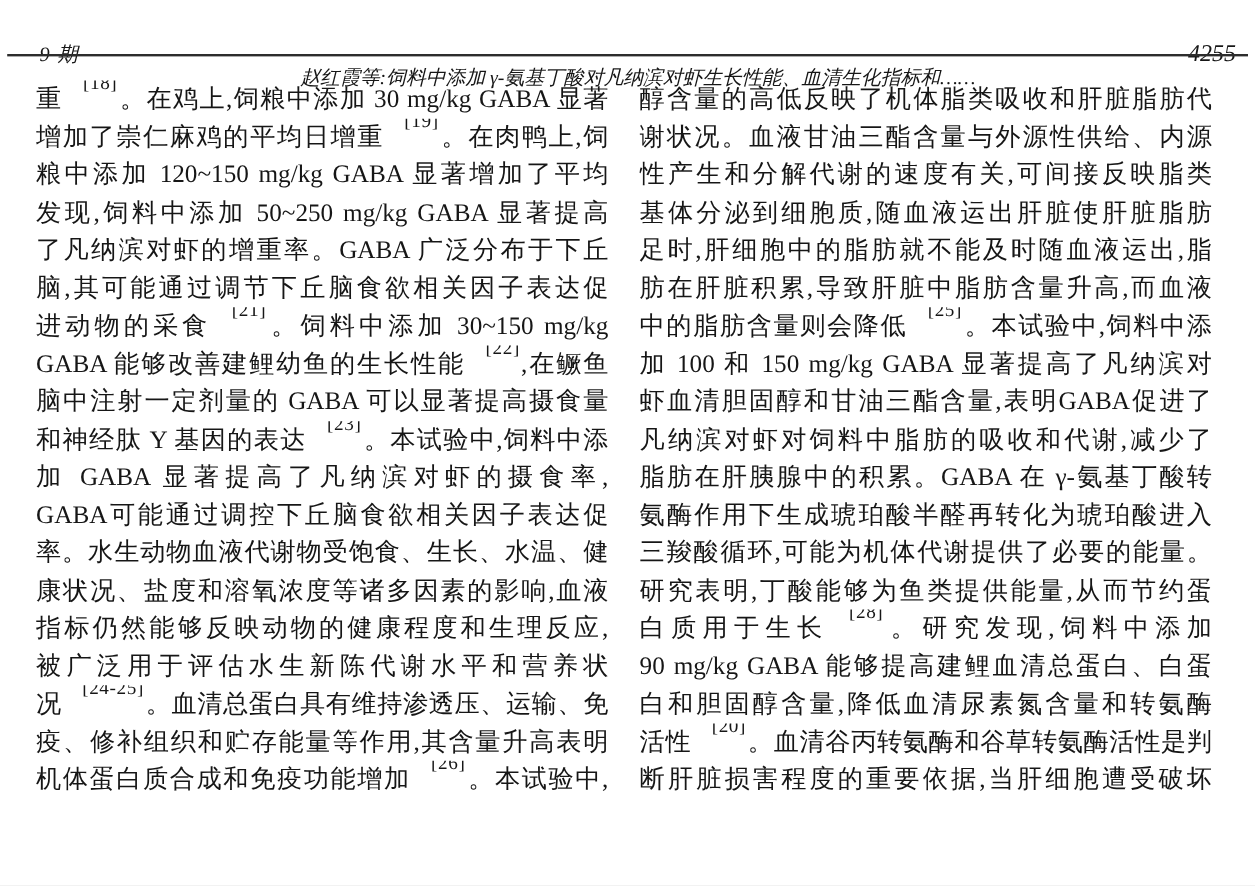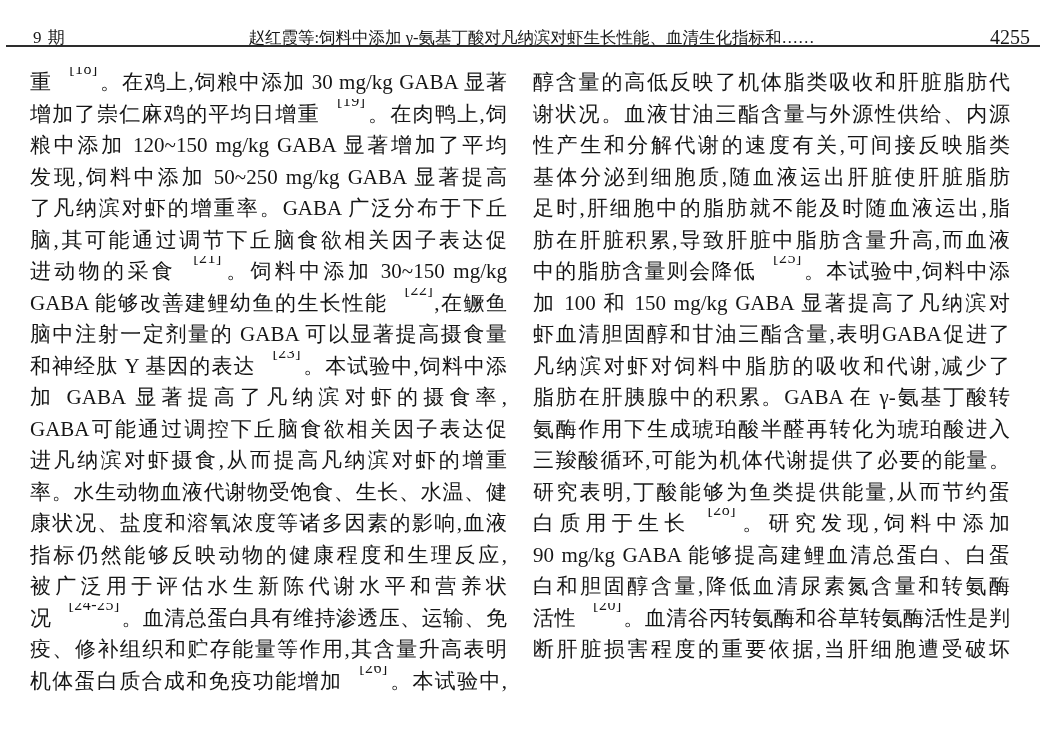"9 期" .page-header { font-style: none -> italic; top: 12px -> 0 }
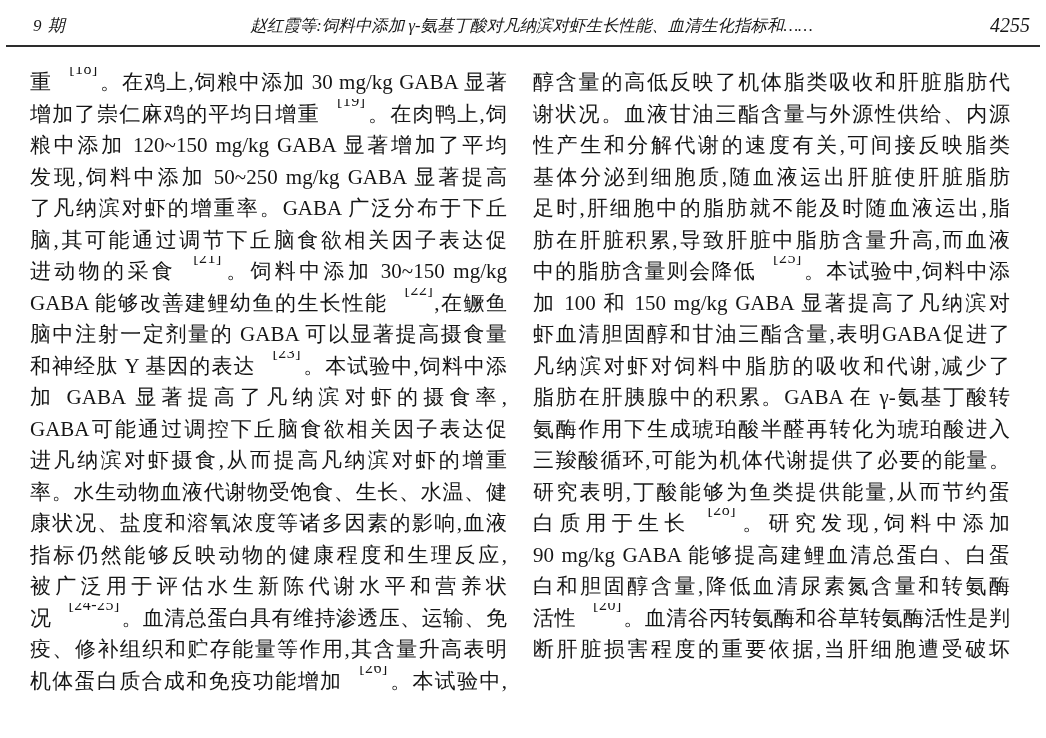"赵红霞等:饲料中添加 γ-氨基丁酸对凡纳滨对虾生长性能、血清生化指标和……" .running-title { margin-top: none -> 40px }
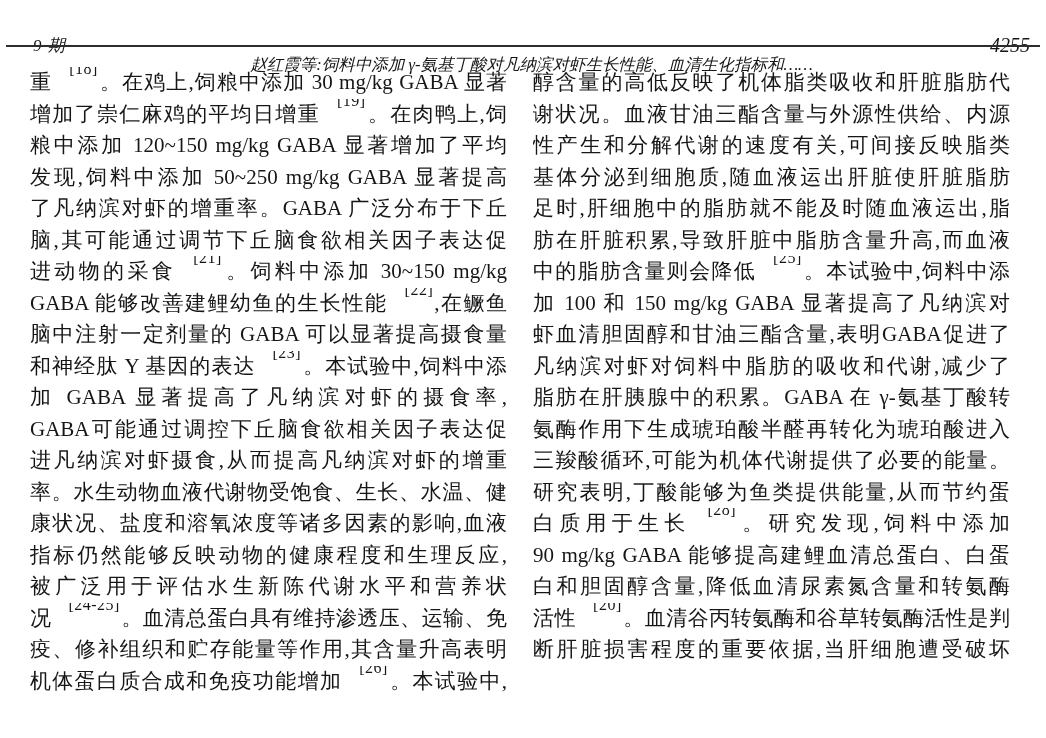"进凡纳滨对虾摄食,从而提高凡纳滨对虾的增重" div.line { html: <div>进凡纳滨对虾摄食,从而提高凡纳滨对虾的增重</div> -> none }
